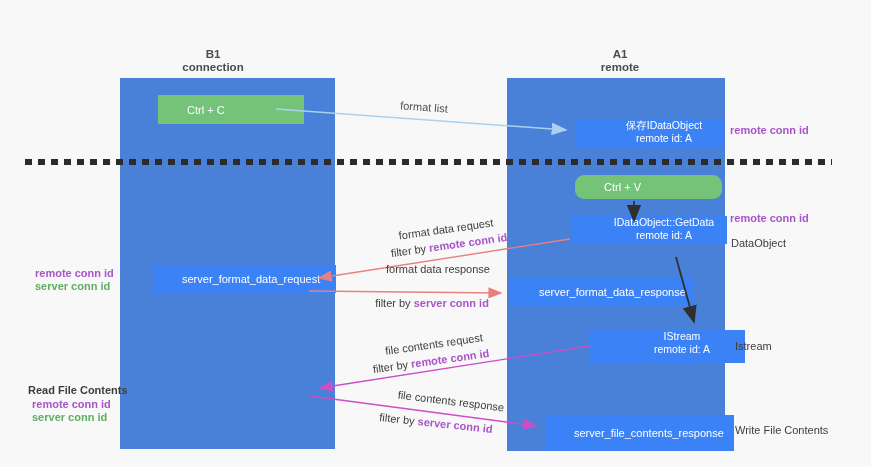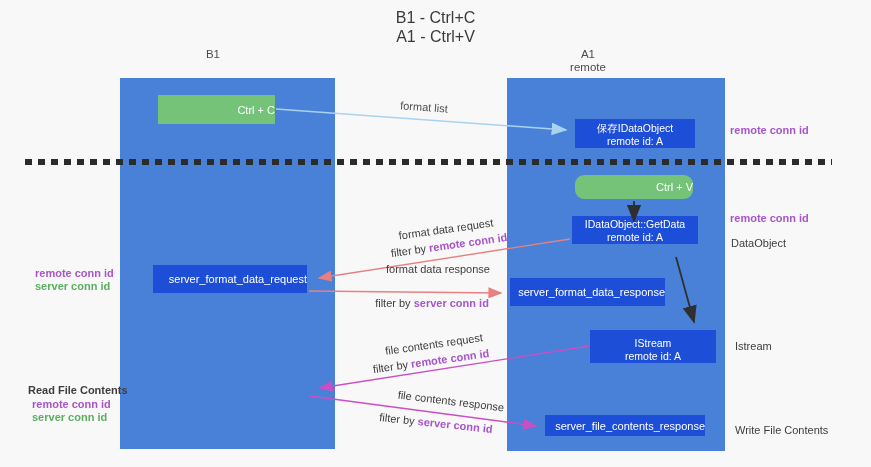"B1 - Ctrl+C" div.abs { html: <div> <div>B1 - Ctrl+C</div> <div>A1 - Ctrl+V</div> </div> -> none }
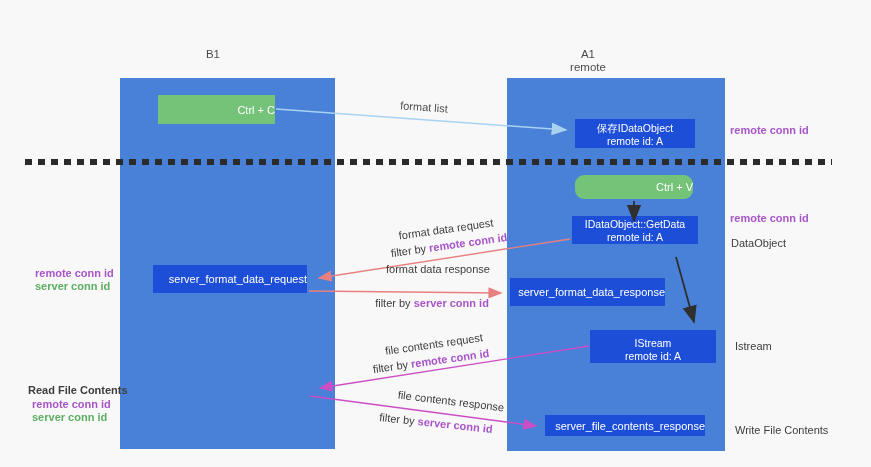"B1" div.abs { font-weight: none -> bold }
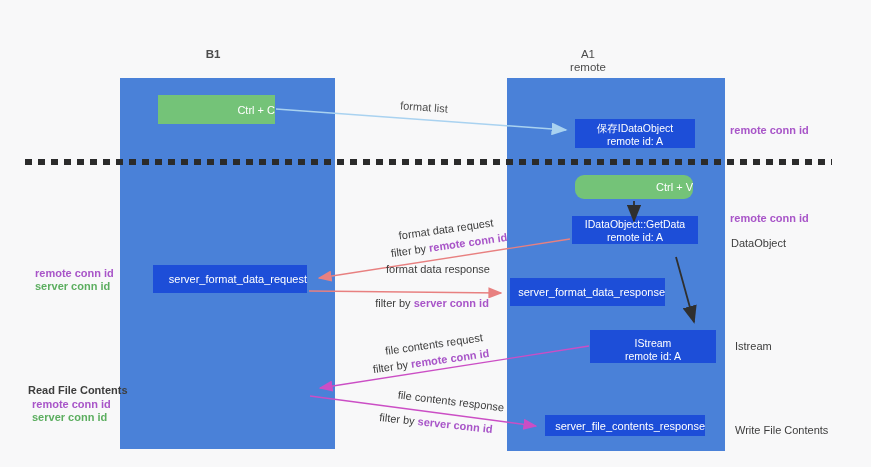"A1" div.abs { font-weight: none -> bold; left: 518px -> 550px }
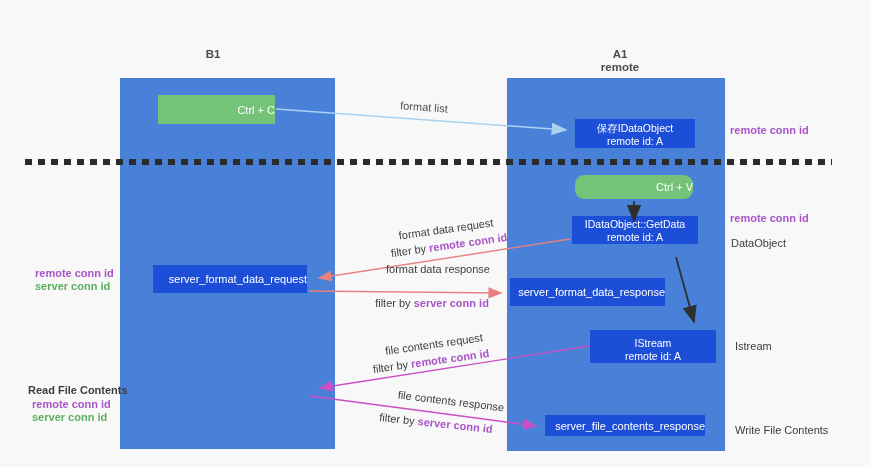"connection" div { html: none -> <div>connection</div> }
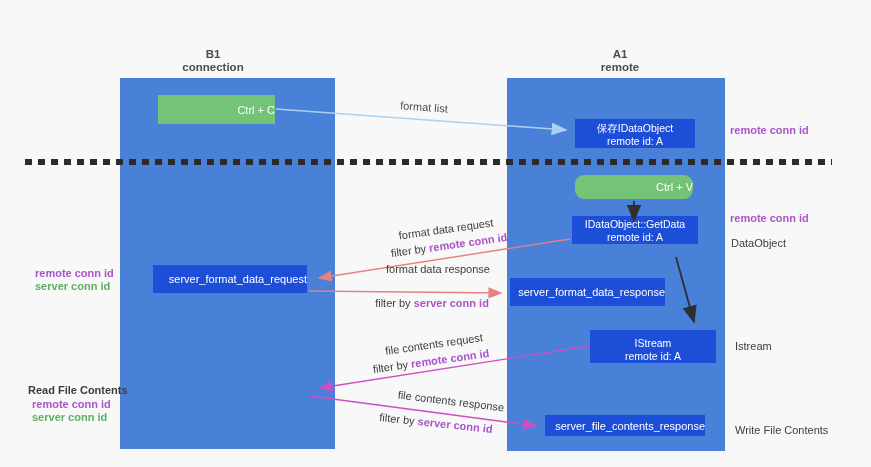"Ctrl + C" .box { justify-content: flex-end -> flex-start; padding-left: none -> 29px }
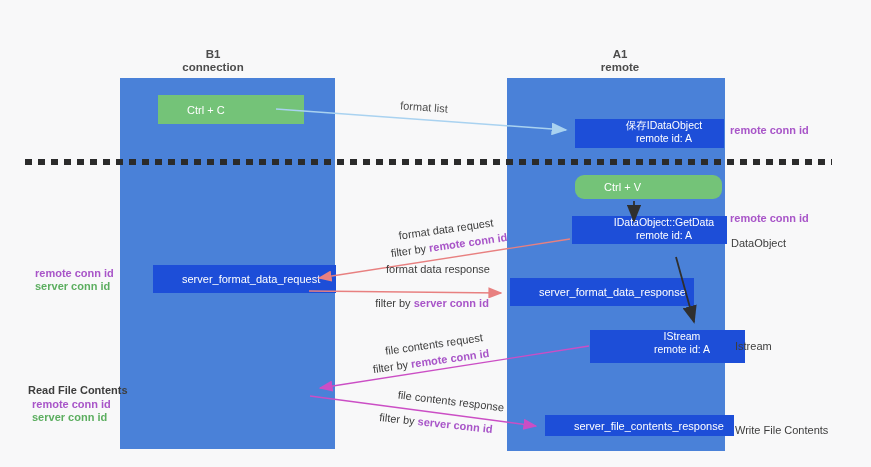"保存IDataObject" .orange { background: #1d4ed8 -> #3b82f6 }
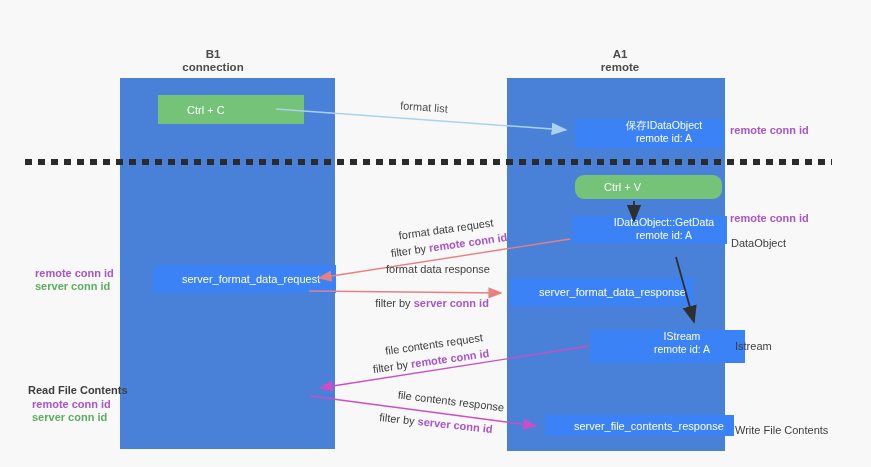"server_file_contents_response" div.abs { height: 21px -> 36px }
